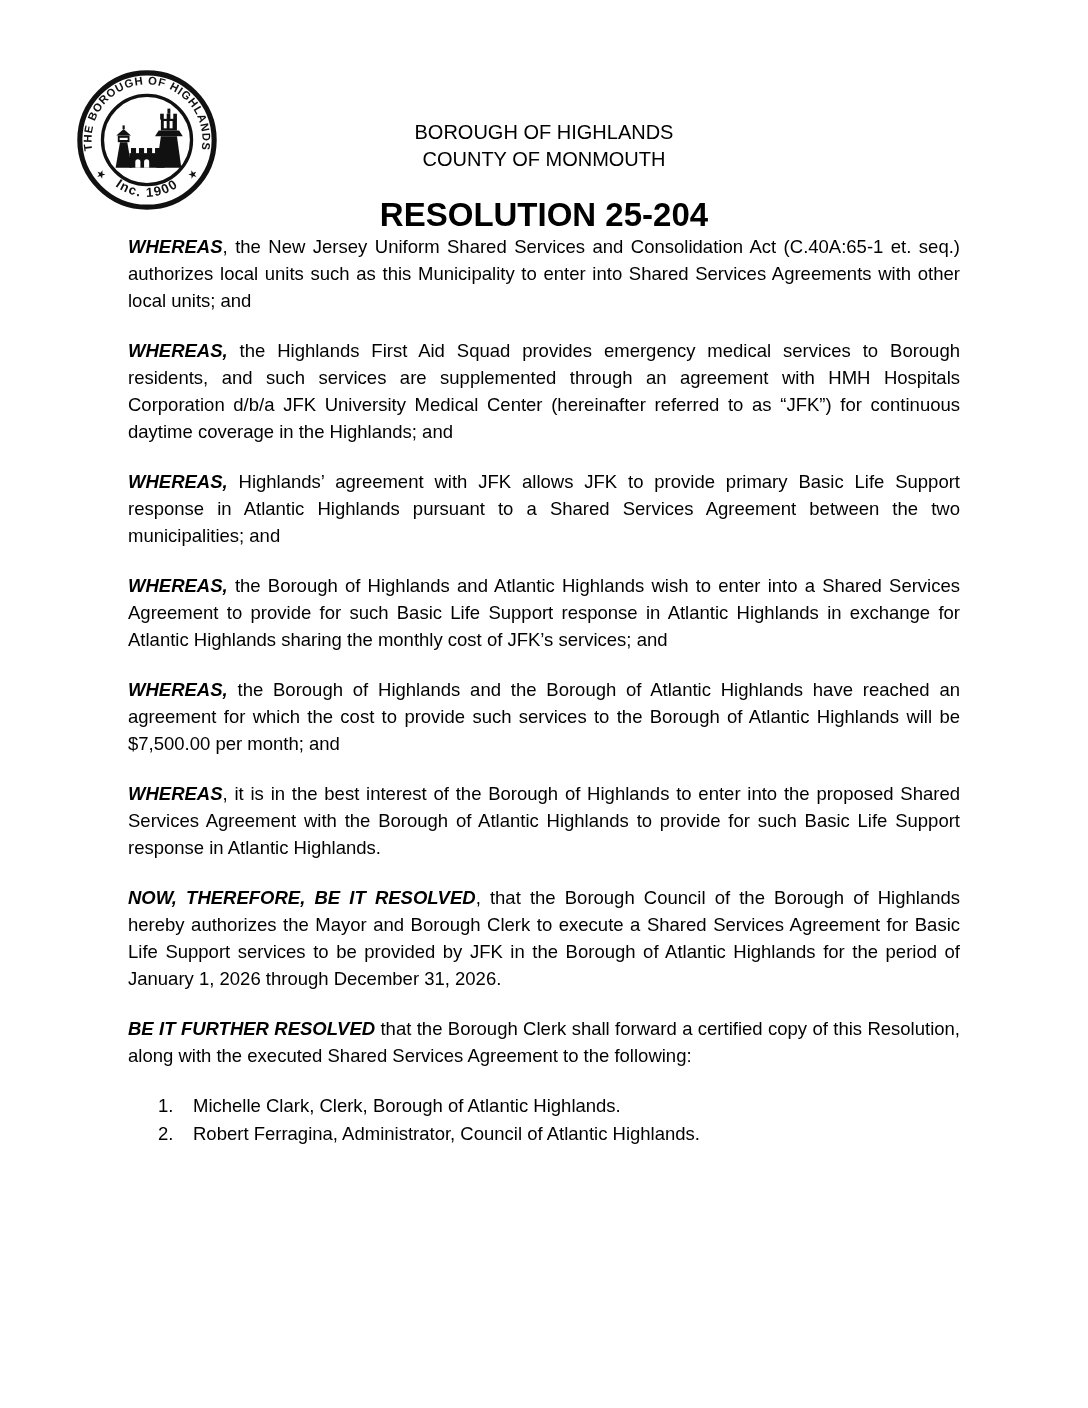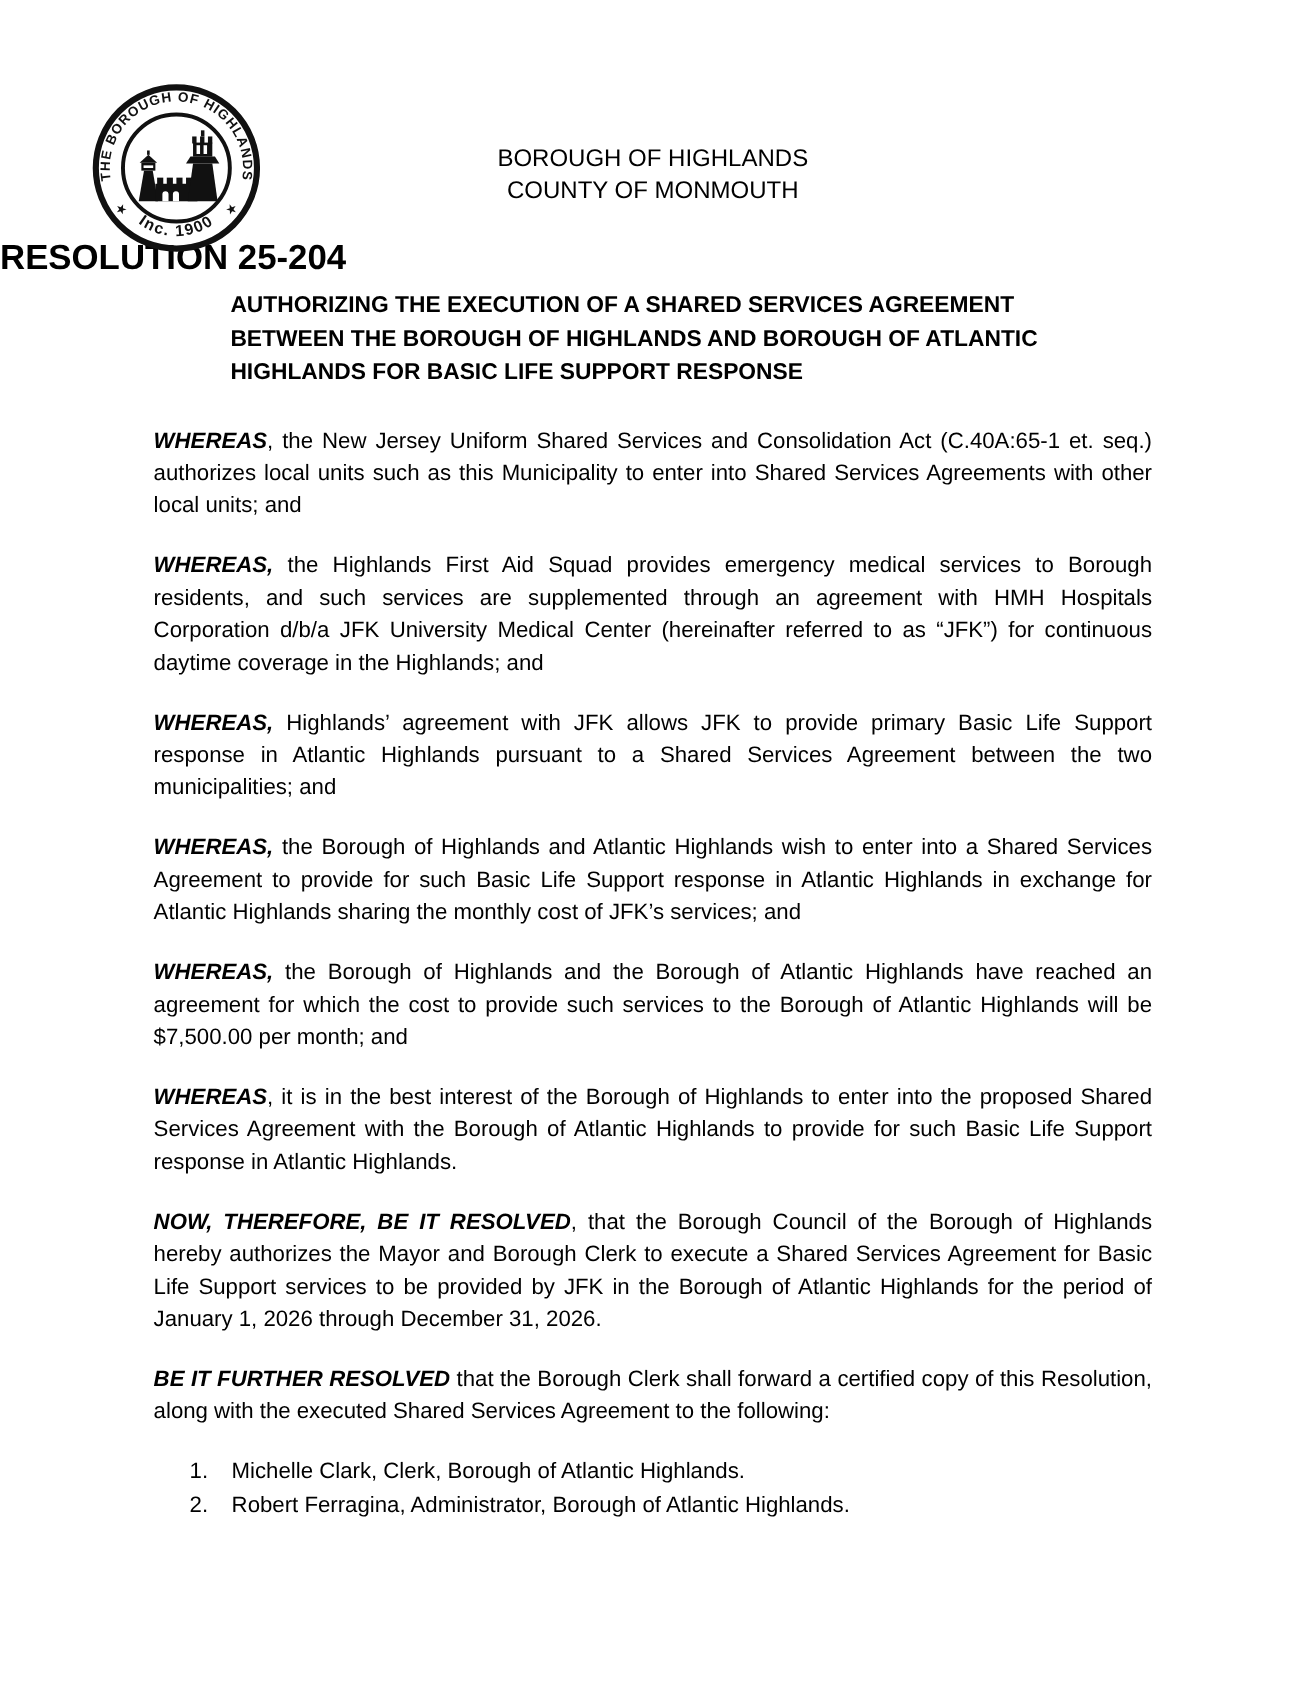"RESOLUTION 25-204" .title { font-size: 29px -> 33px; text-align: left -> center }
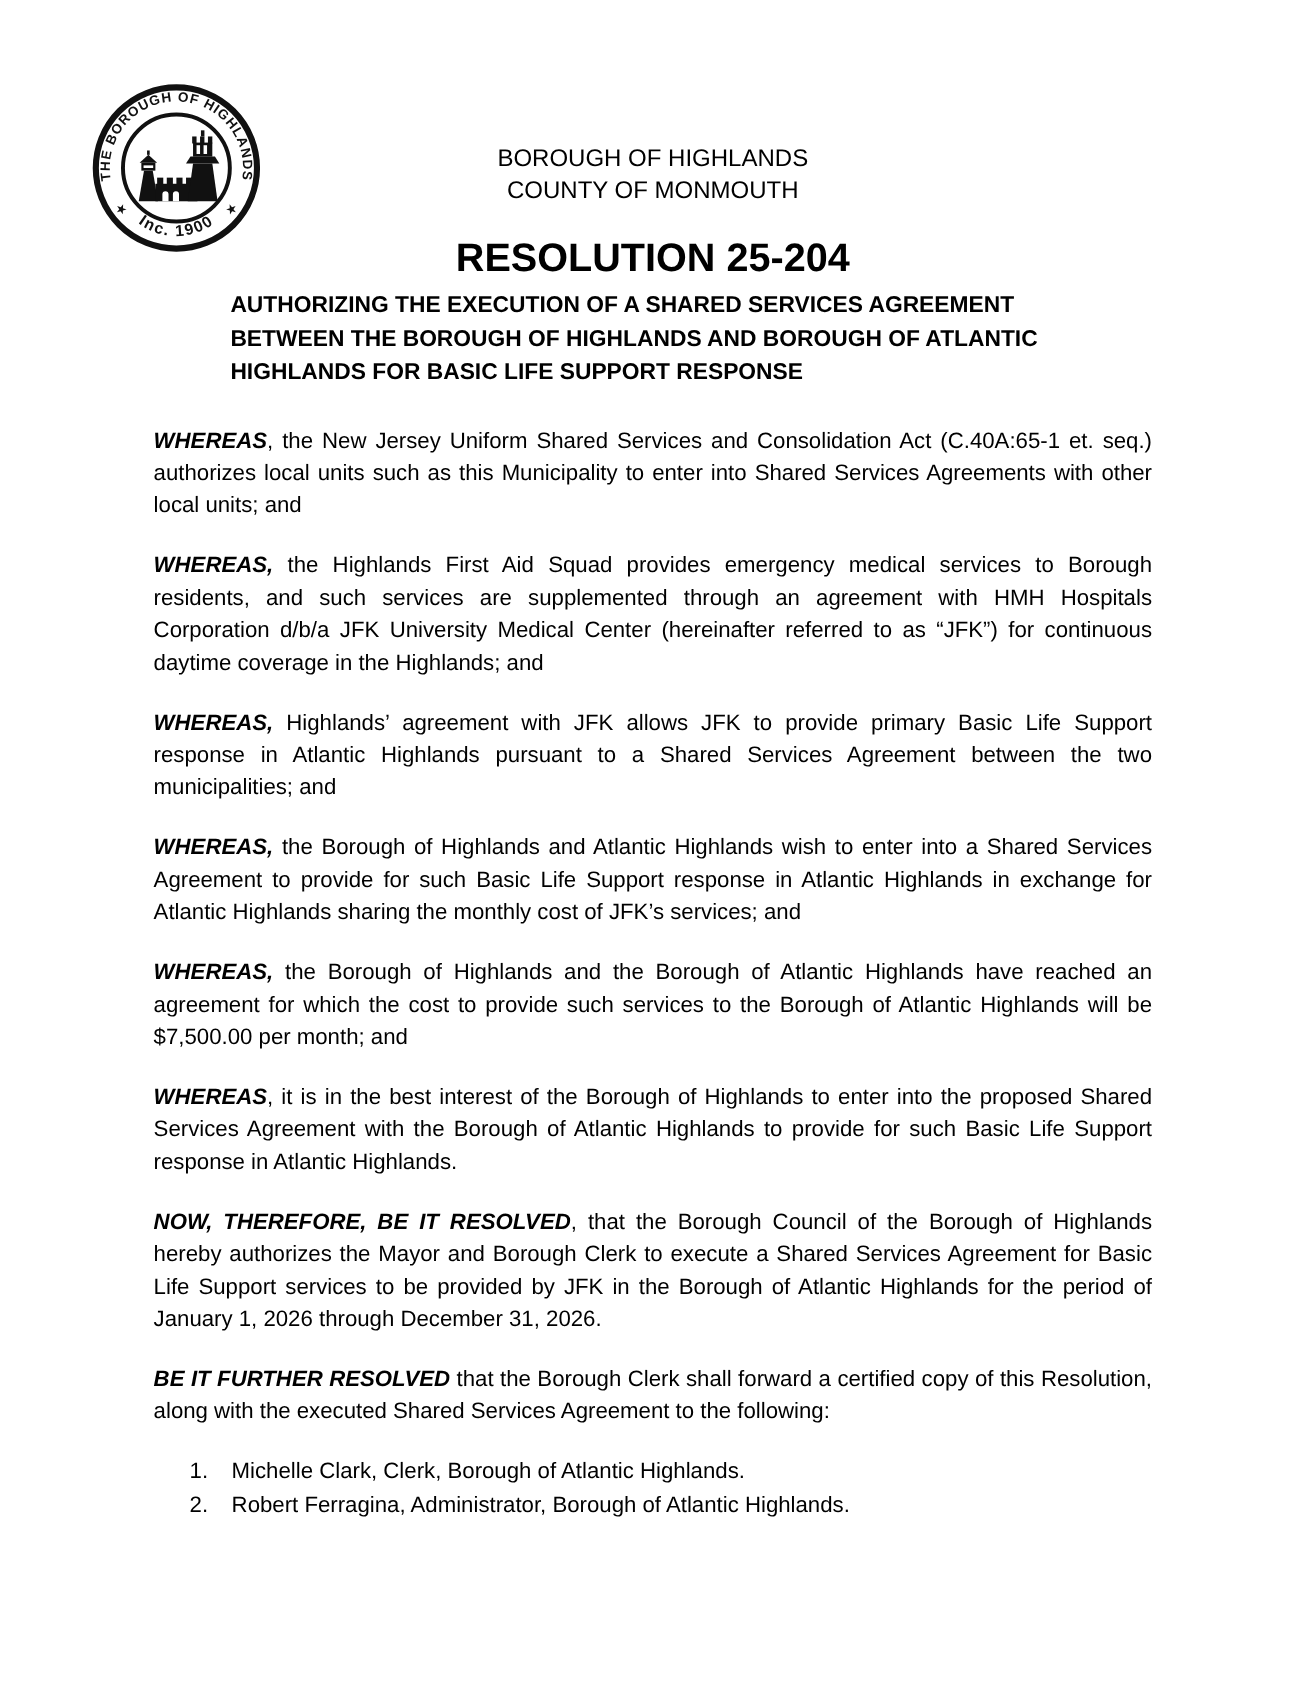"AUTHORIZING THE EXECUTION OF A" p.subtitle { html: <p>AUTHORIZING THE EXECUTION OF A SHARED SERVICES AGREEMENT BETWEEN THE BOROUGH OF HIGHLANDS AND BOROUGH OF ATLANTIC HIGHLANDS FOR BASIC LIFE SUPPORT RESPONSE</p> -> none }
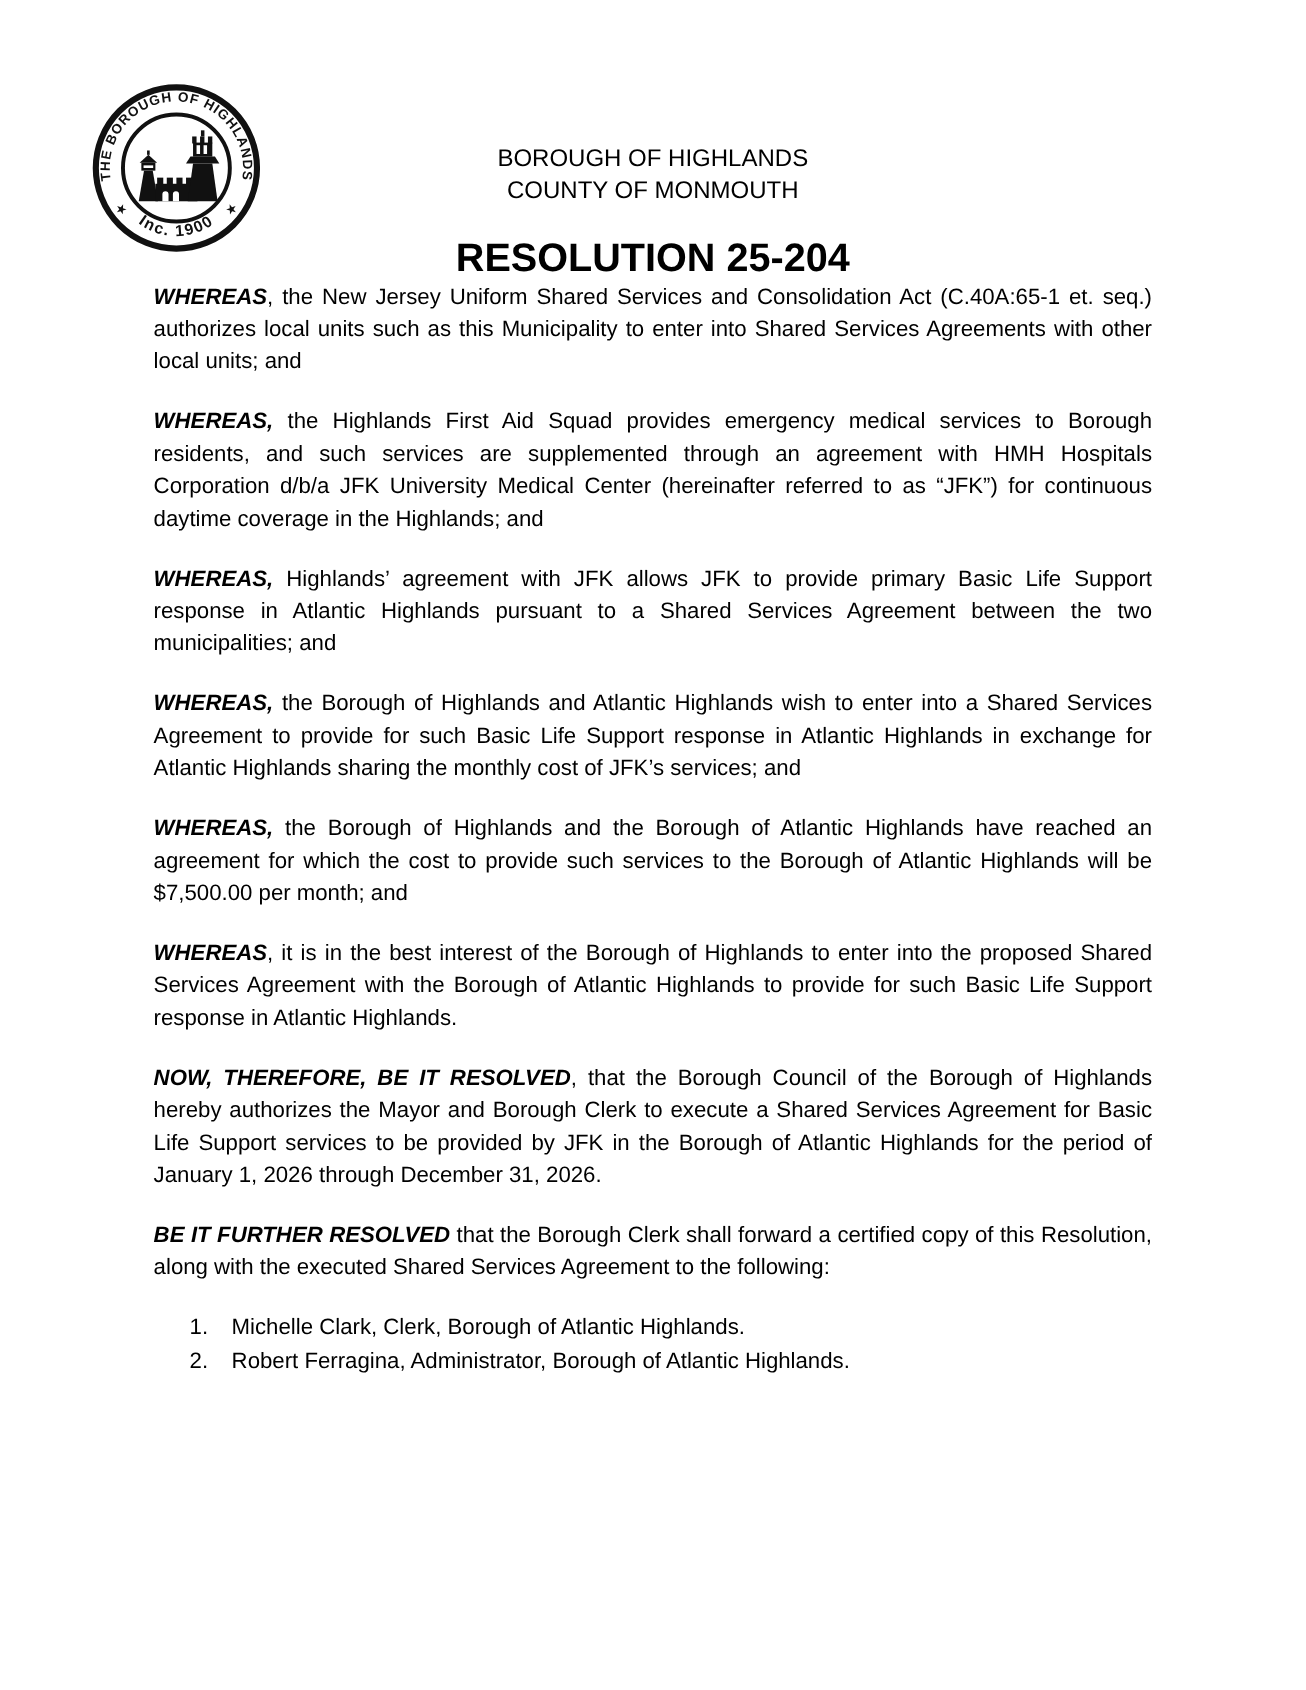"Robert Ferragina, Administrator, Borough" span.li-text { text: Borough -> Council }
